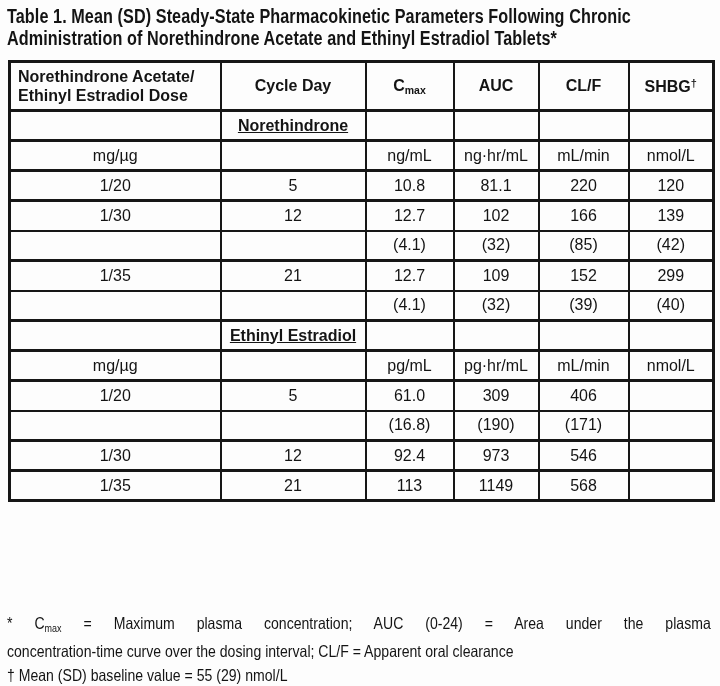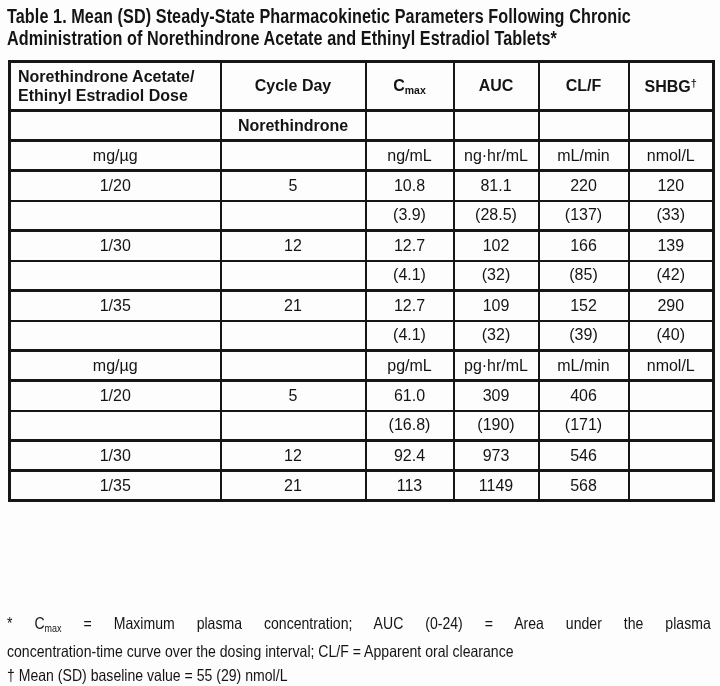"Norethindrone" .pk-table tr.row-section td { text-decoration: none -> underline }
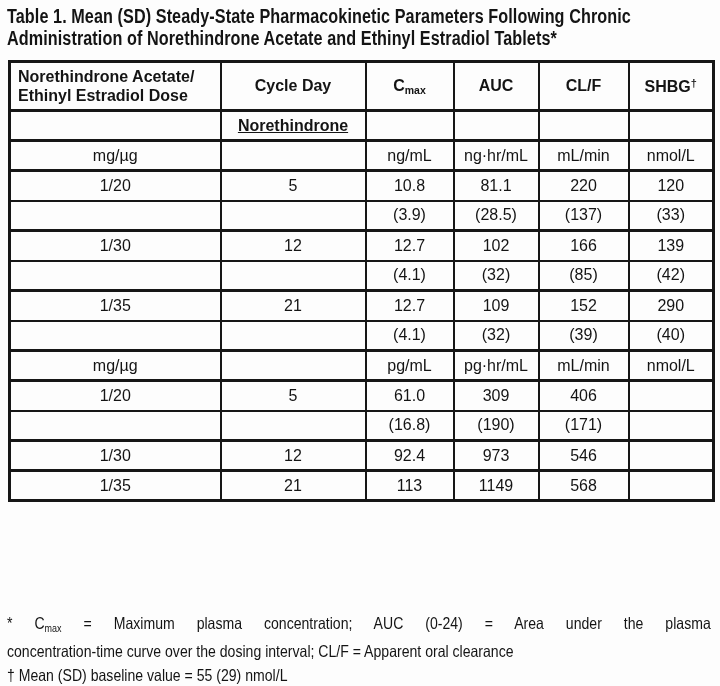"(3.9)" tr.row-sd { html: <tr> <td></td> <td></td> <td>(3.9)</td> <td>(28.5)</td> <td>(137)</td> <td>(33)</td> </tr> -> none }
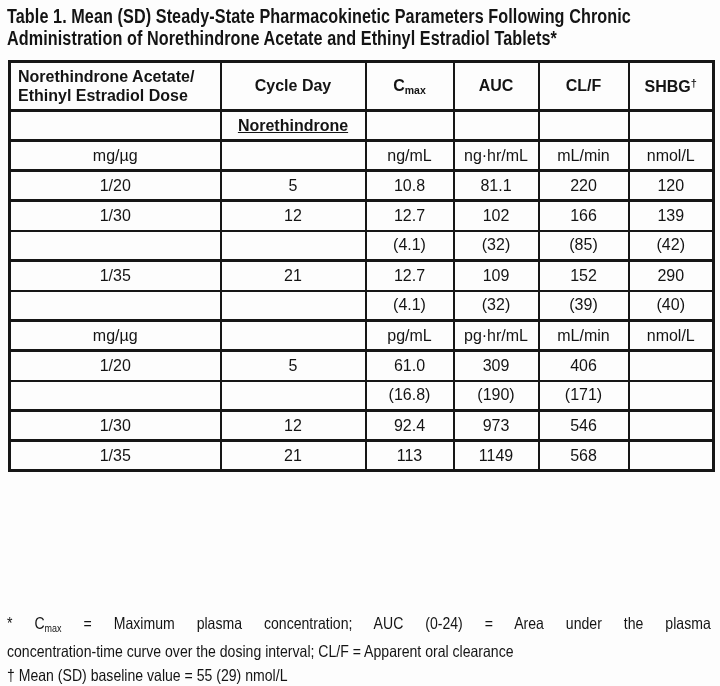"290" td { text: 290 -> 299 }
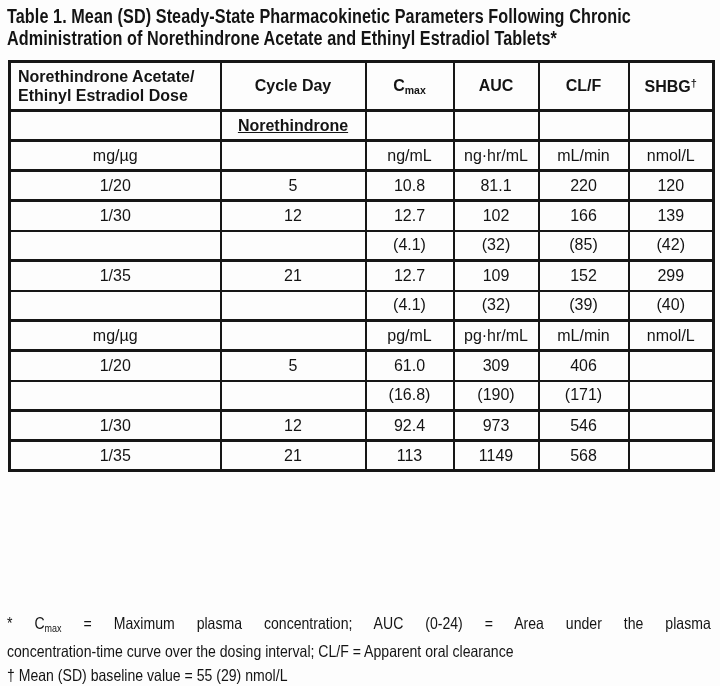"Ethinyl Estradiol" tr.row-section { html: none -> <tr> <td></td> <td>Ethinyl Estradiol</td> <td></td> <td></td> <td></td> <td></td> </tr> }
